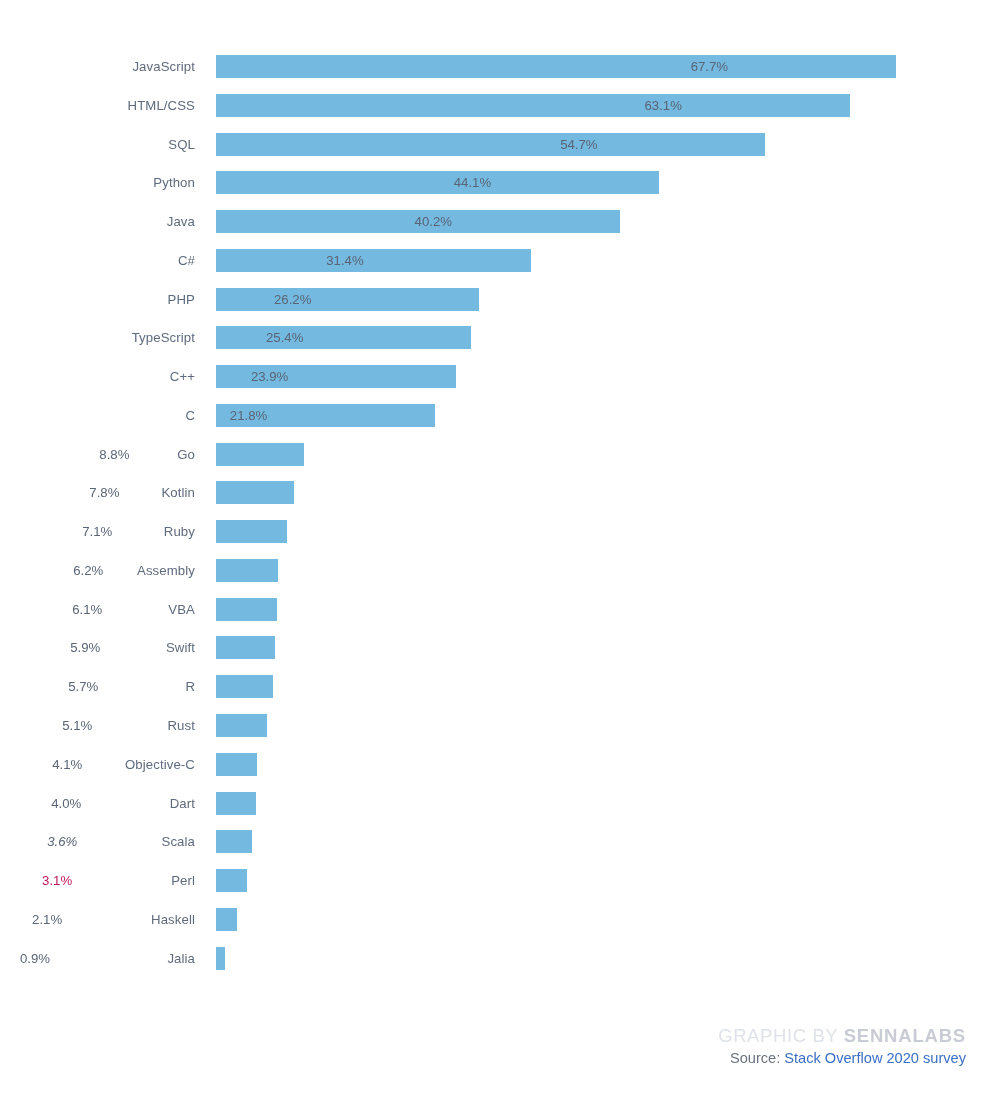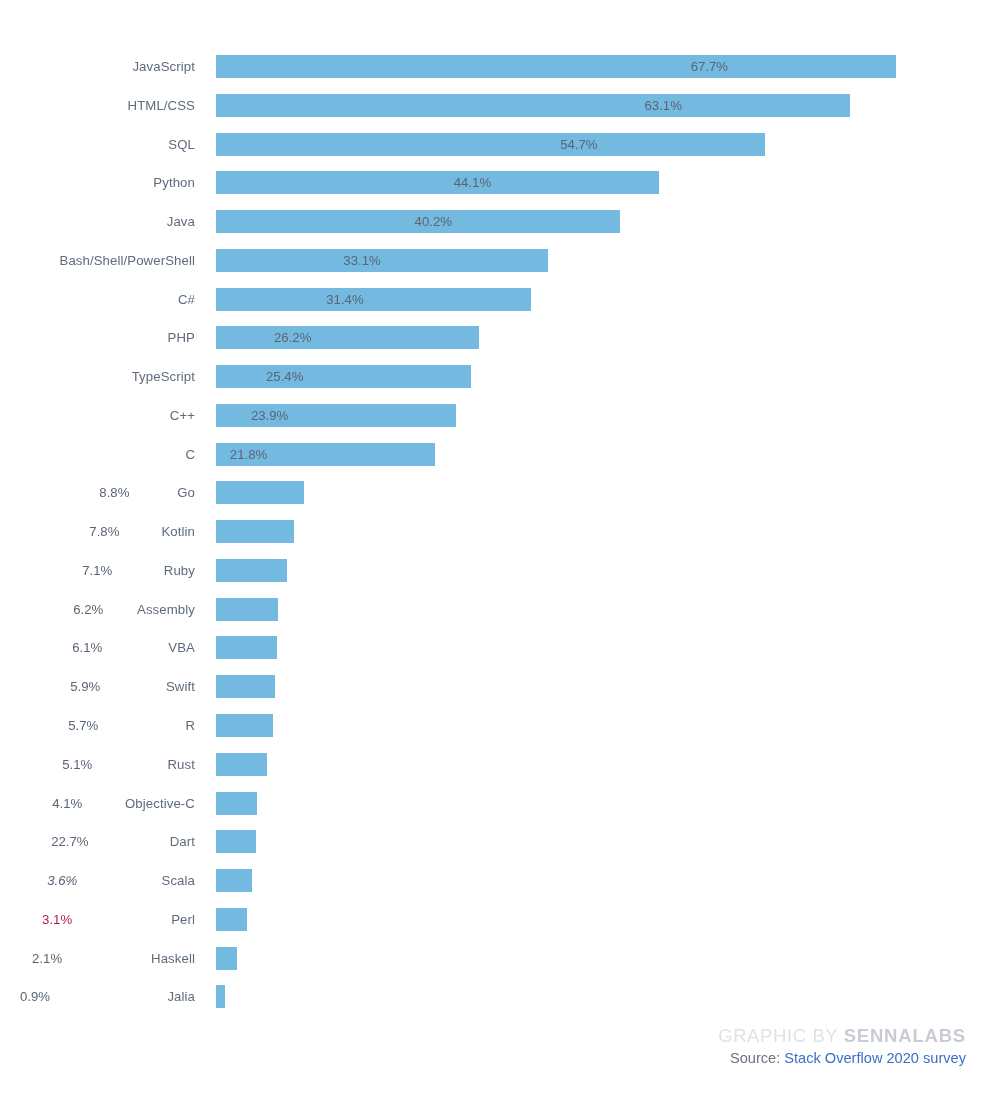"Bash/Shell/PowerShell" div.bar-row { html: <div> <div>Bash/Shell/PowerShell</div> <div> <div></div> </div> <div>33.1%</div> </div> -> none }
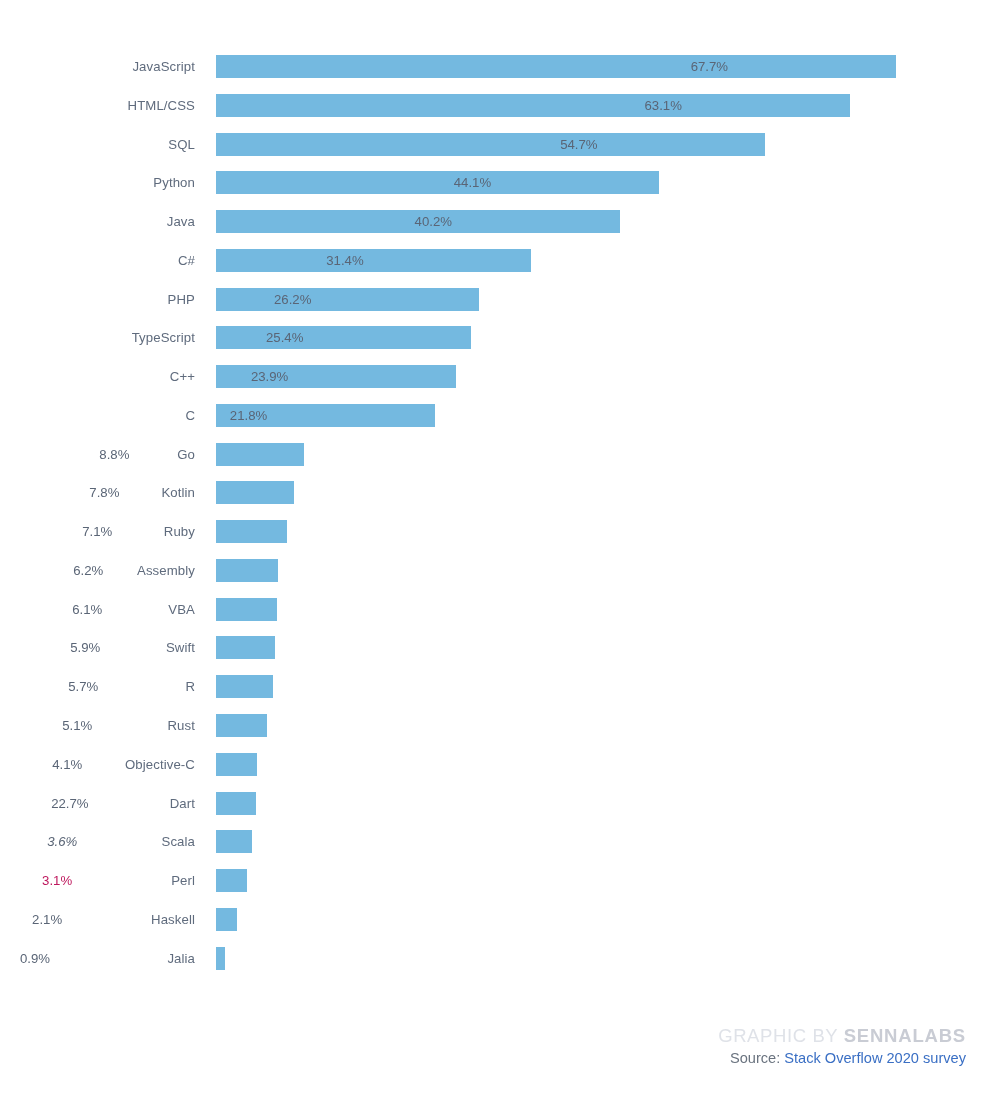"22.7%" div.bar-value { text: 22.7% -> 4.0% }
